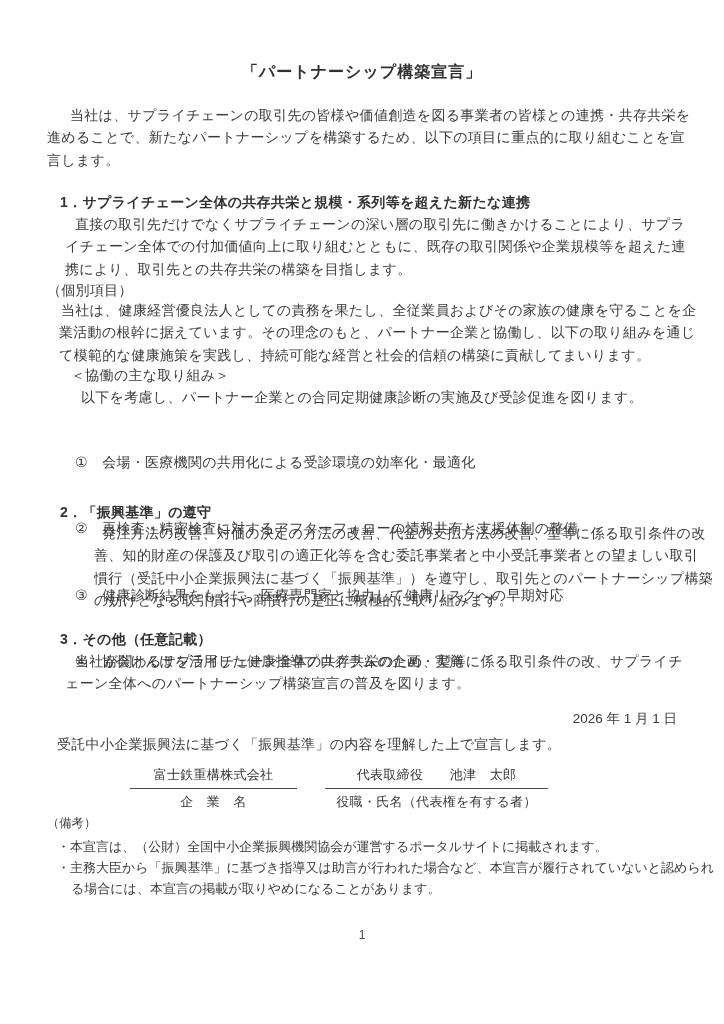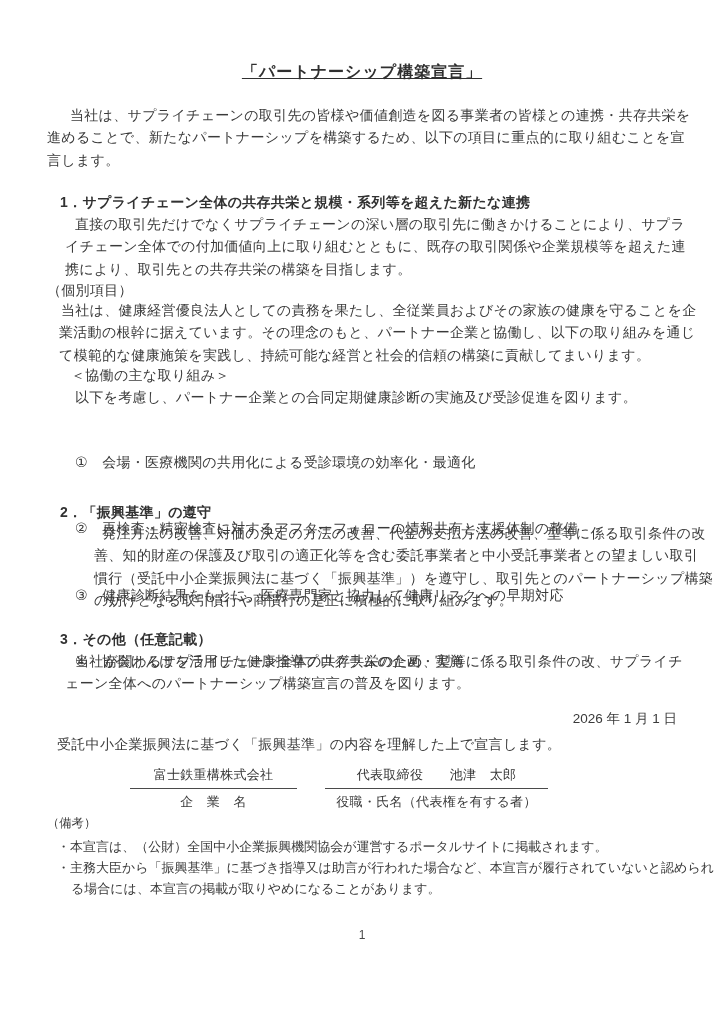"「パートナーシップ構築宣言」" .doc-title { text-decoration: underline -> none }
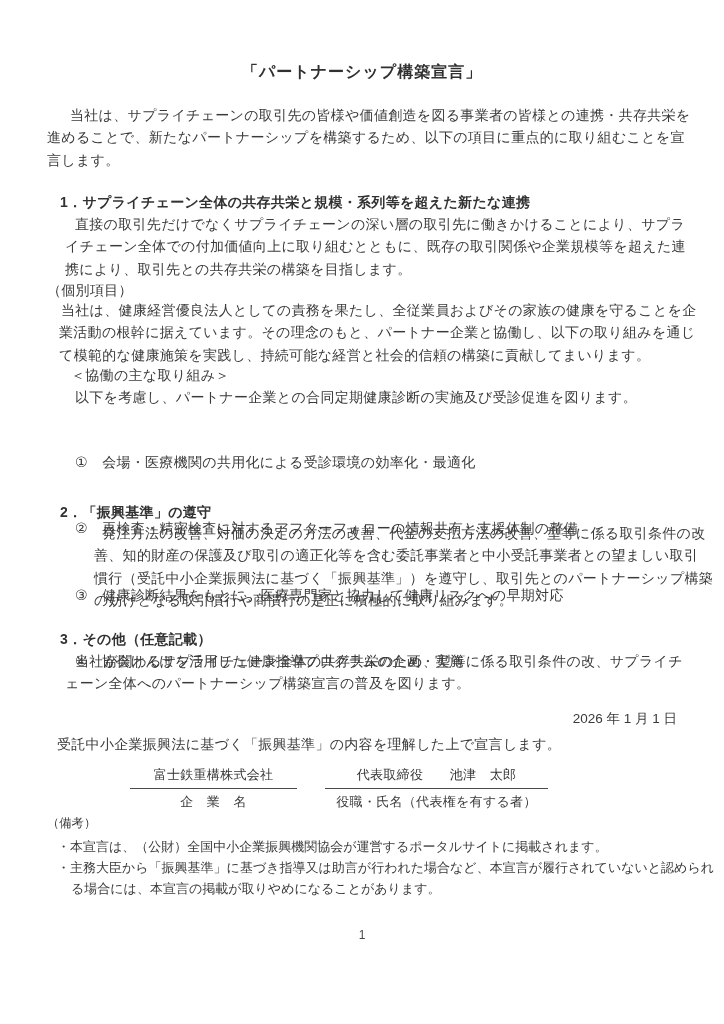"以下を考慮し、パートナー企業との合同定期健康診断の実施及び受診促進を図ります。" .lead { left: 75px -> 81px }
